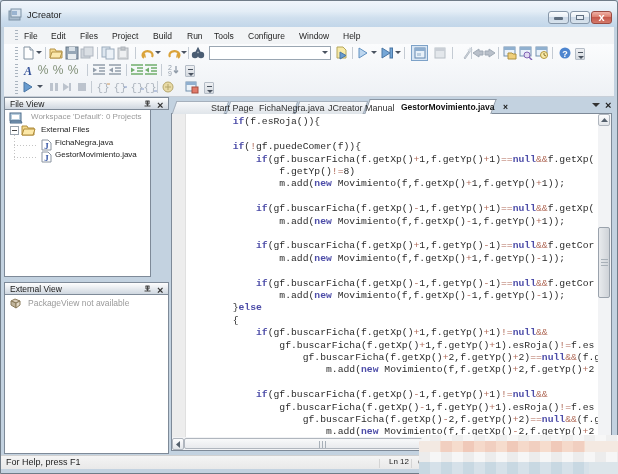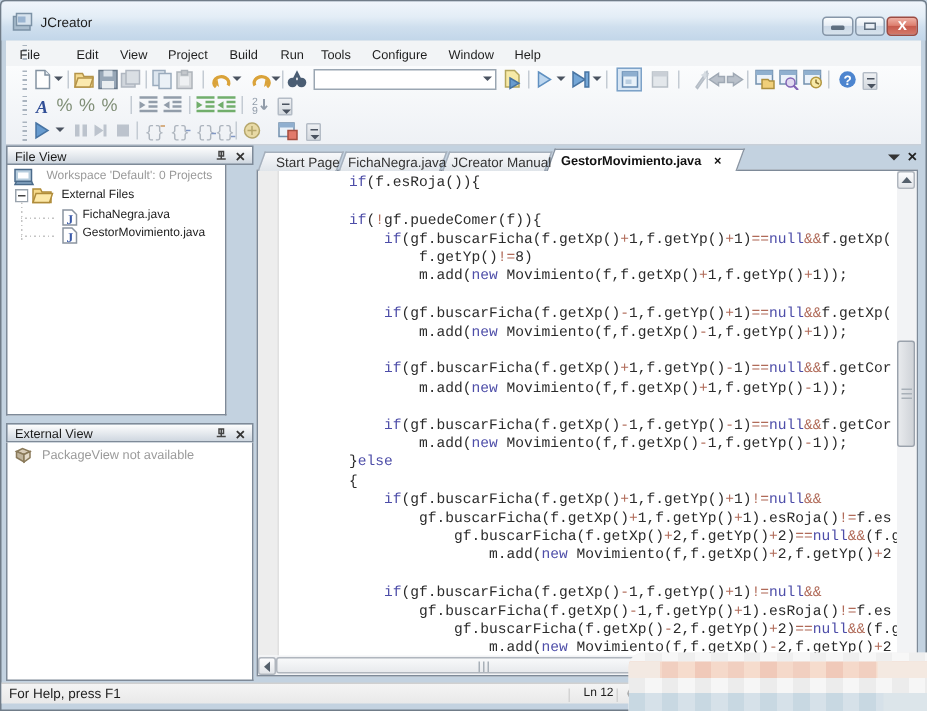"File" span.mitem { left: 9px -> 20px }
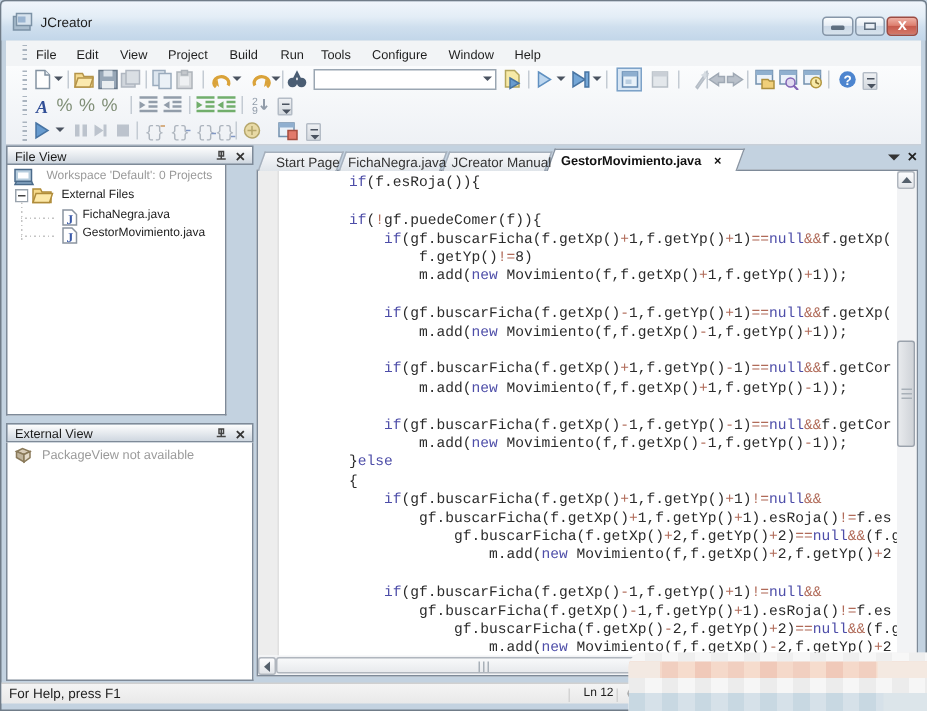"View" span.mitem { text: View -> Files }
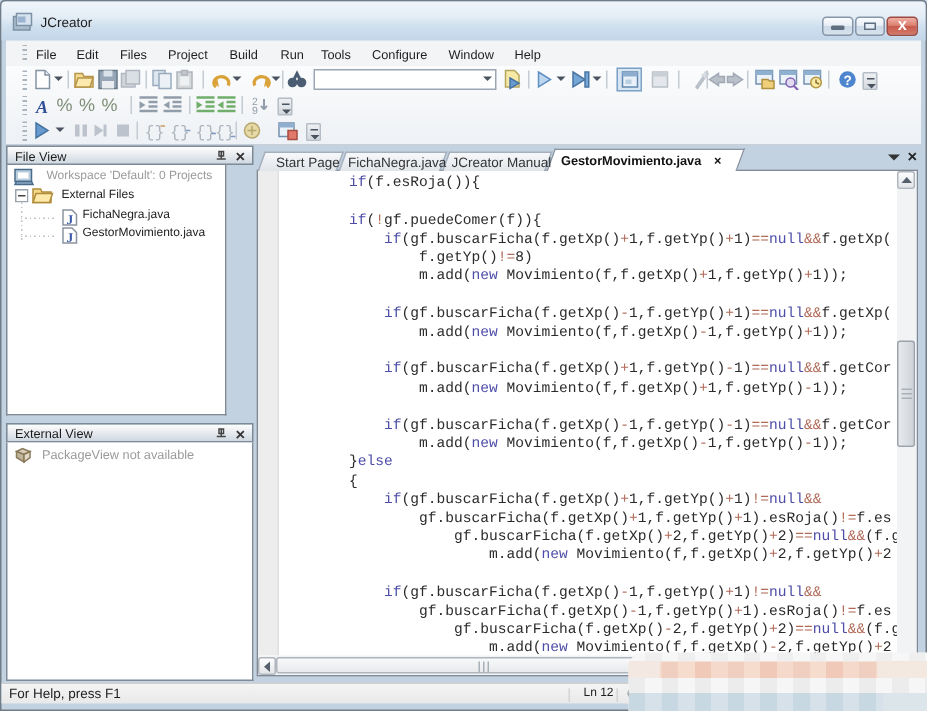"Start Page" .tabt { margin-left: none -> 27px }
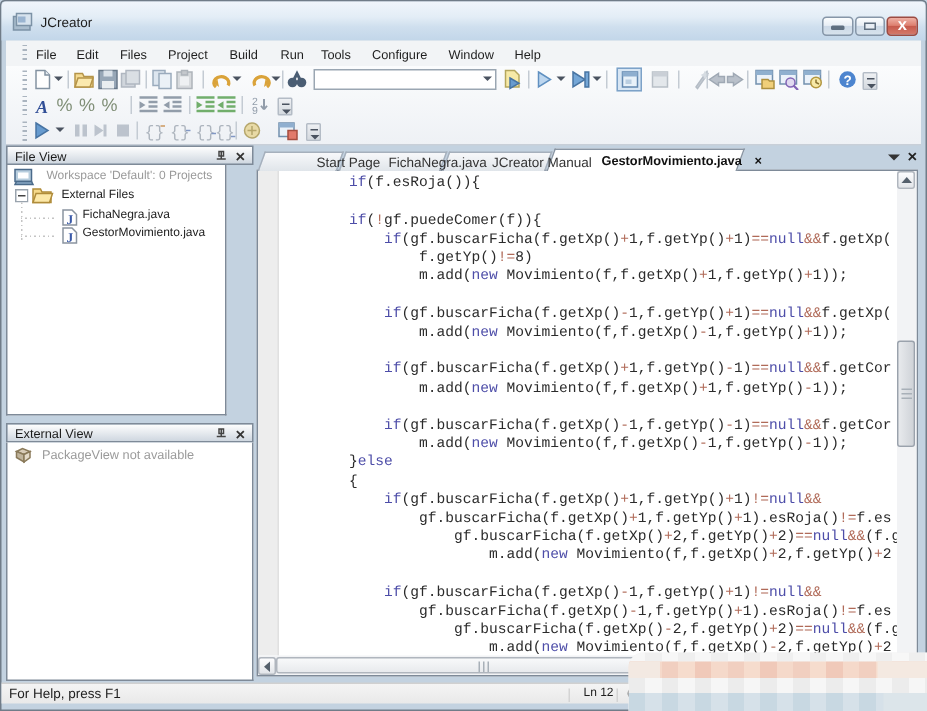"if" .k { font-weight: none -> bold }
